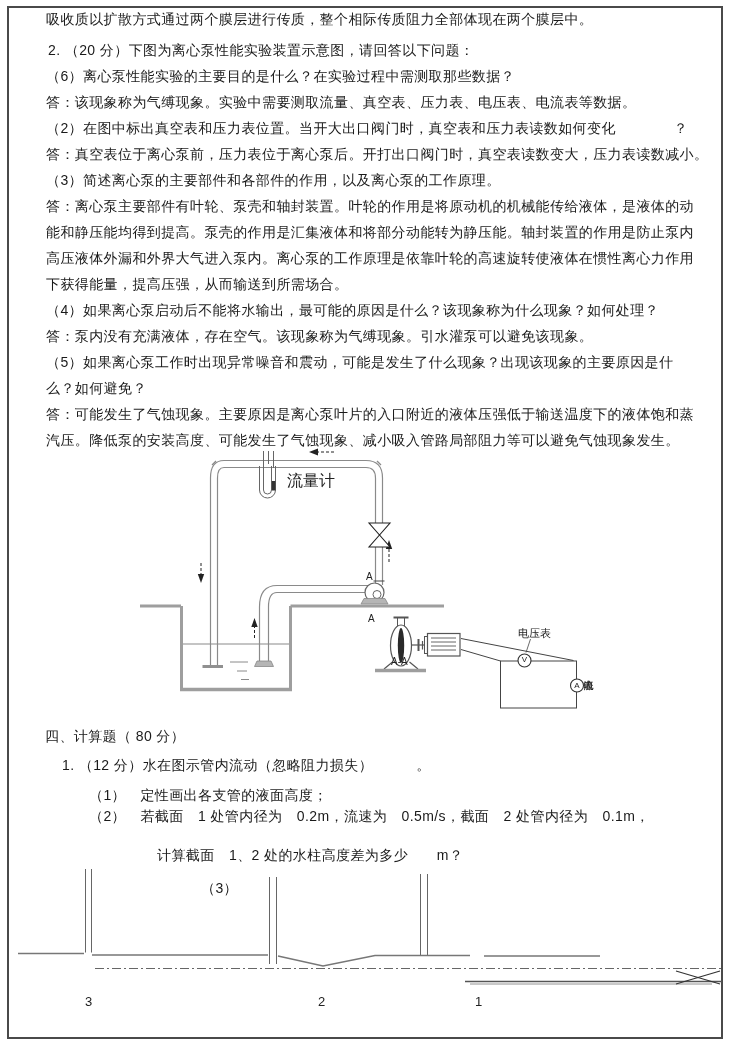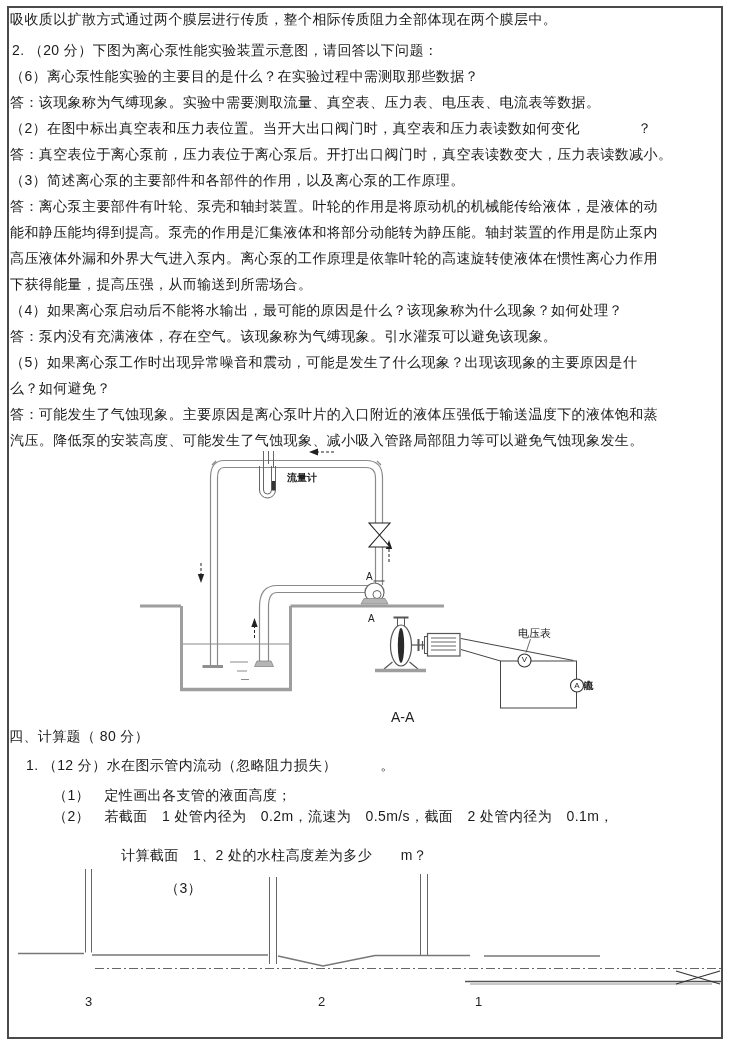"吸收质以扩散方式通过两个膜层进行传质，整个相际传质阻力全部体现在两个膜层中。" .tl { padding-left: none -> 36px }
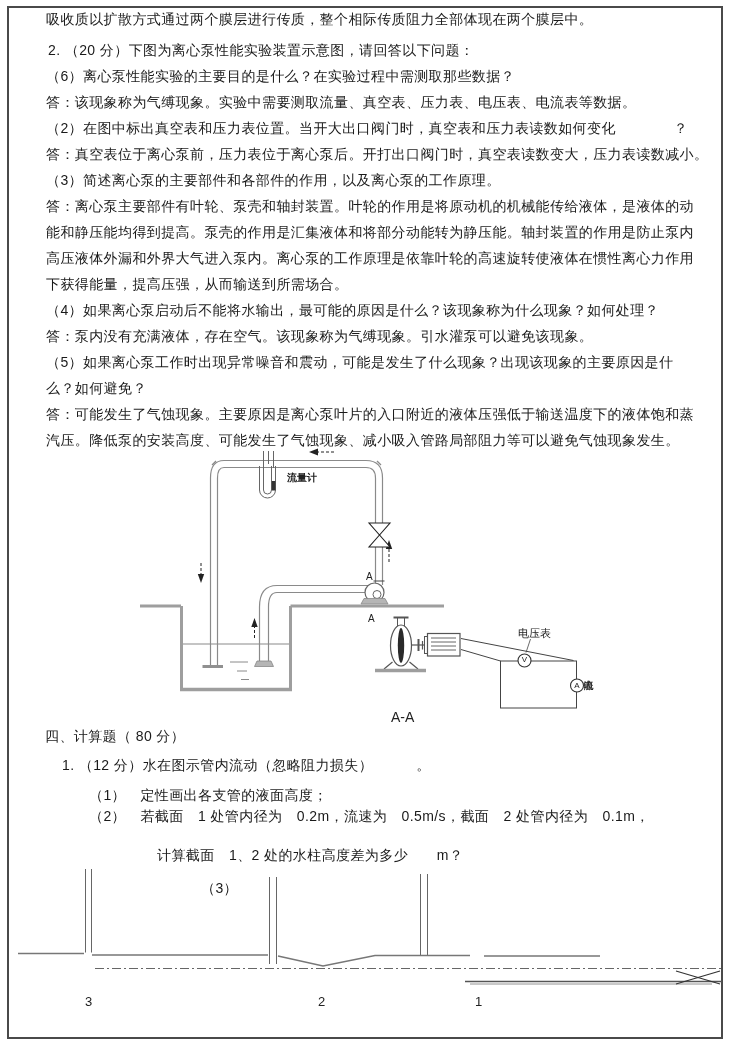"流量计" div.dlbl { font-size: 10px -> 16px; font-weight: bold -> normal }
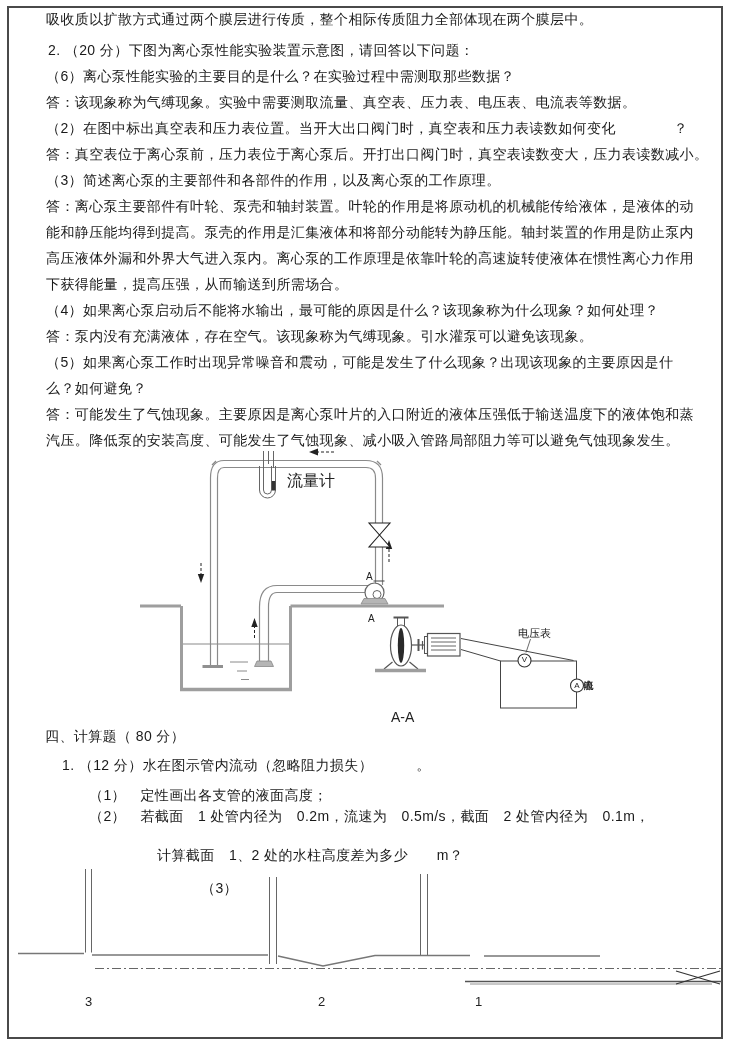"A-A" div.dlbl { font-size: 14px -> 10px; top: 709px -> 656px }
